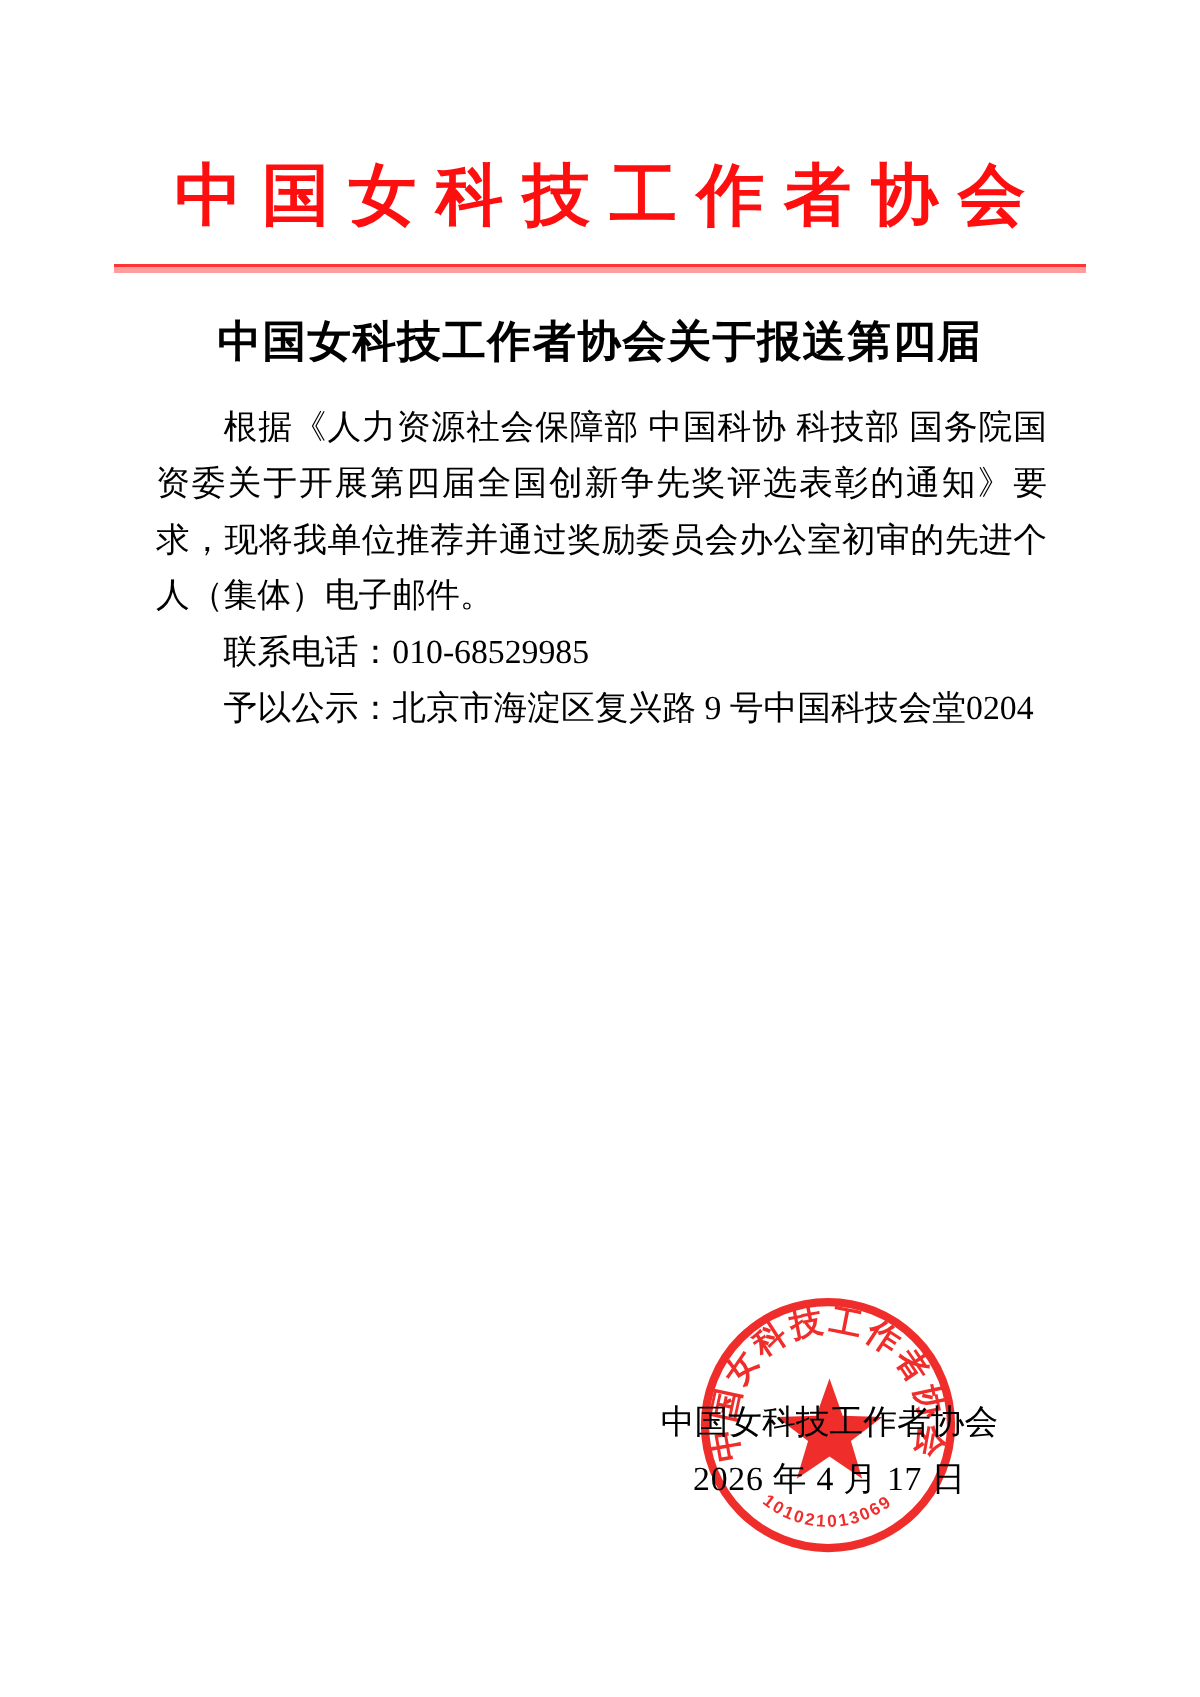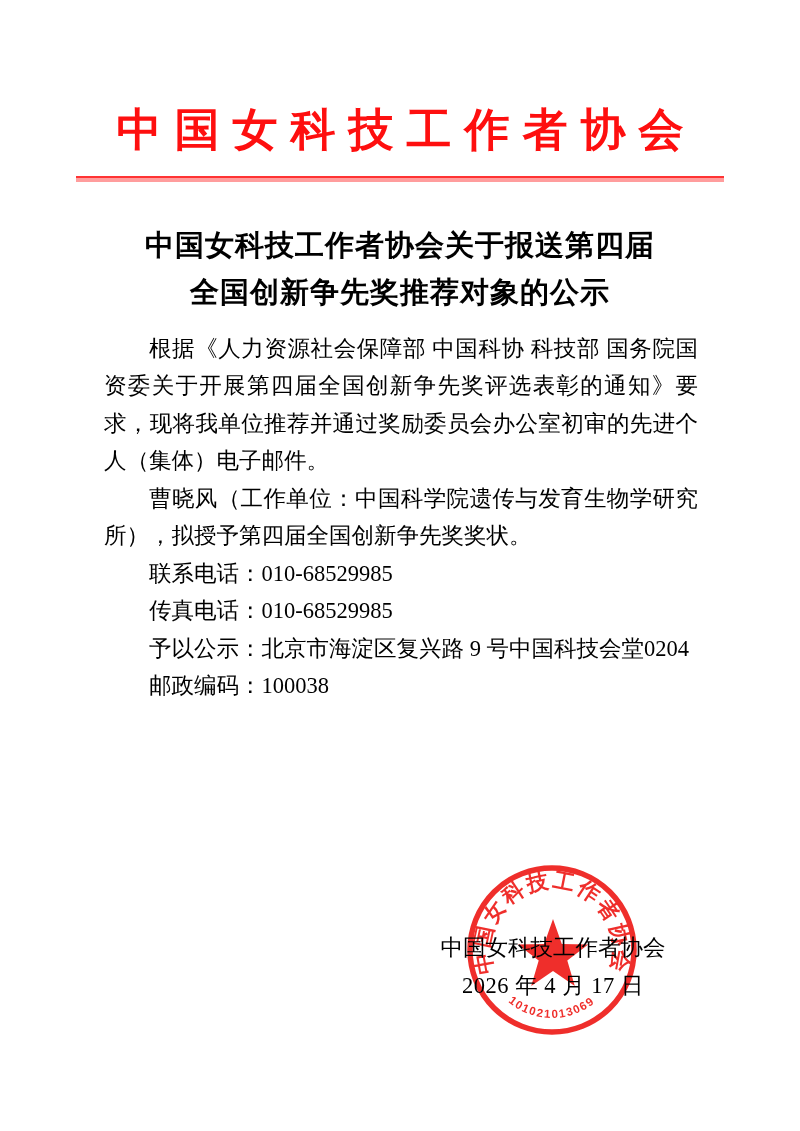"中国女科技工作者协会关于报送第四届" .doc-title { margin-top: 40px -> 23px }
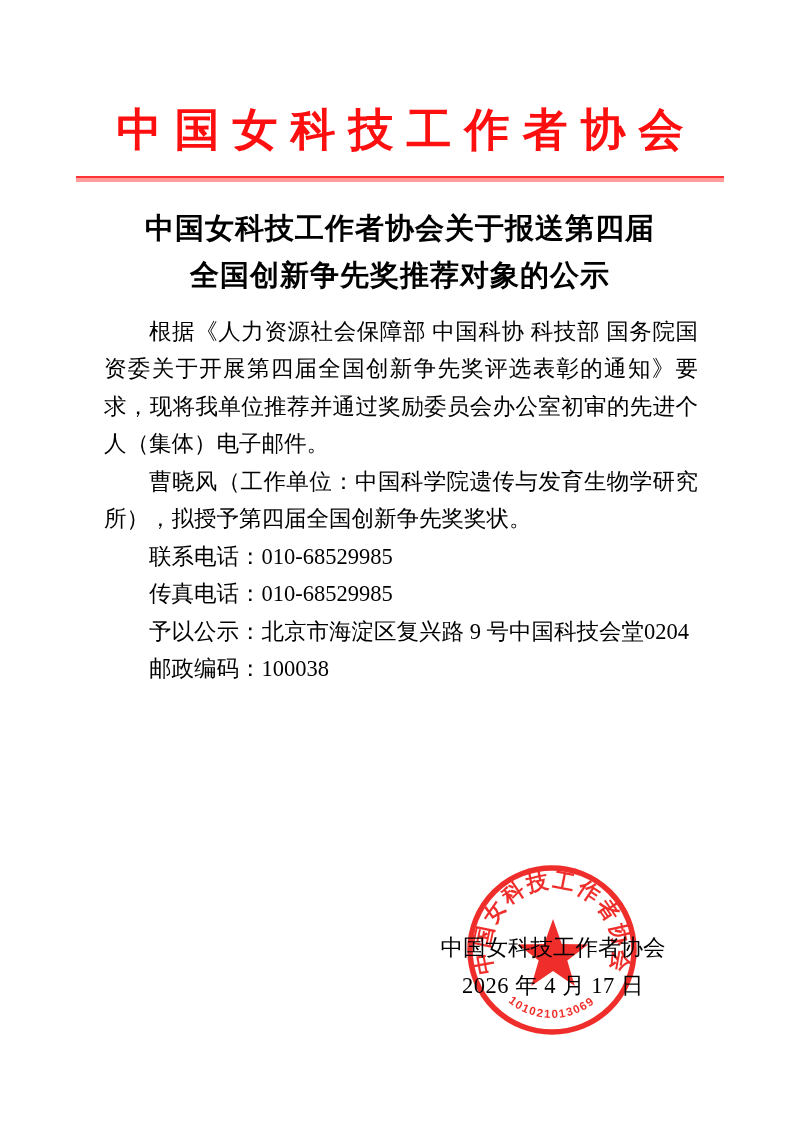"全国创新争先奖推荐对象的公示" div { html: <div>全国创新争先奖推荐对象的公示</div> -> none }
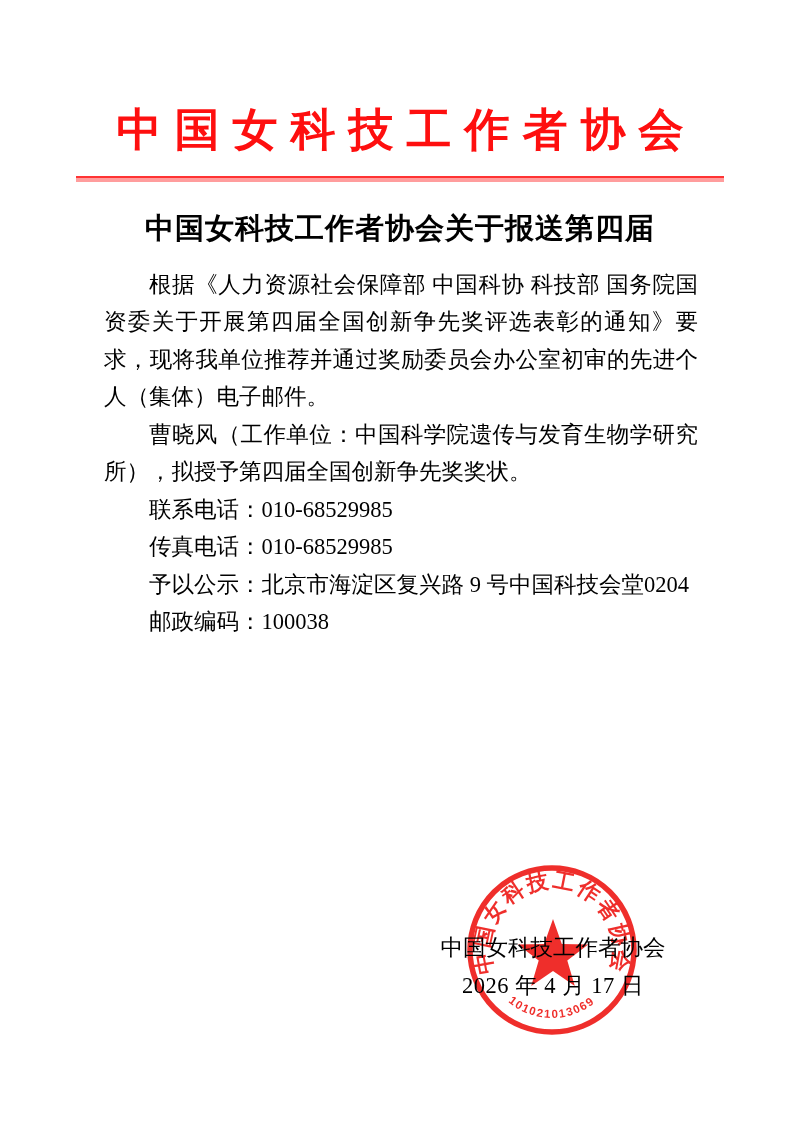"曹晓风（工作单位：中国科学院遗传与发育生物学研究所），拟授予第四届全国创新争先奖" p { html: <p>曹晓风（工作单位：中国科学院遗传与发育生物学研究所），拟授予第四届全国创新争先奖奖状。</p> -> none }
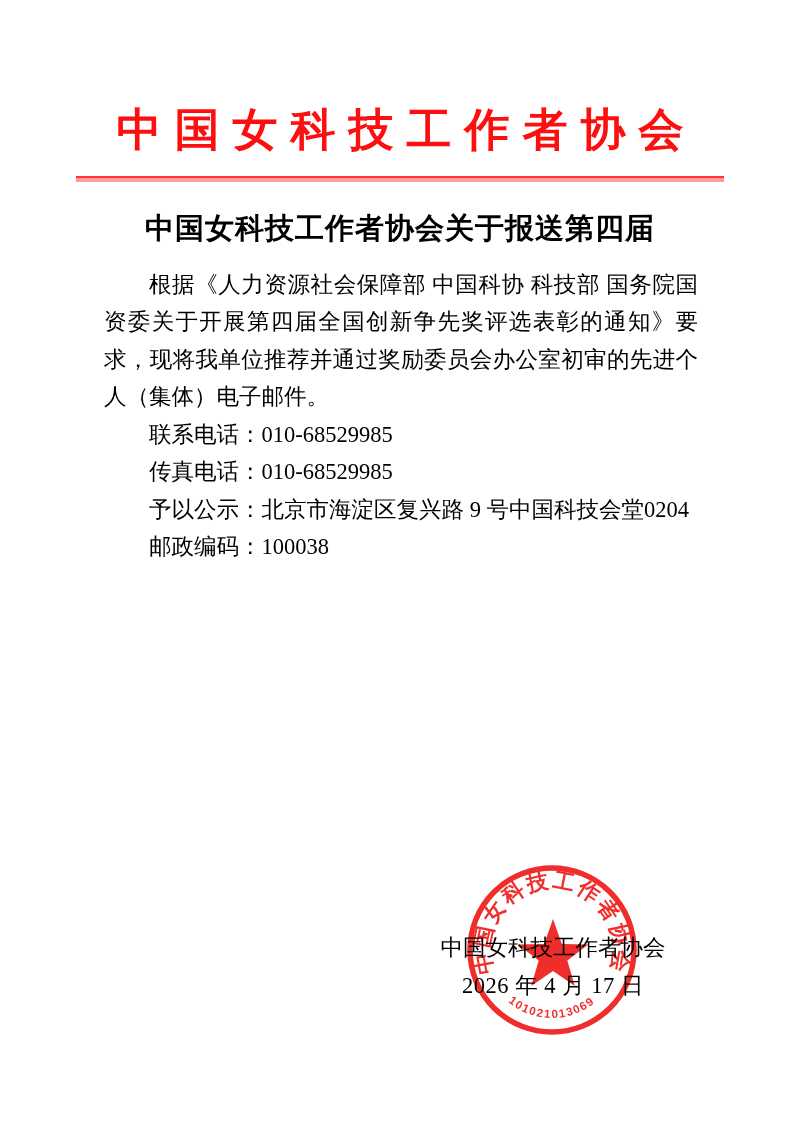"传真电话：010-68529985" p { html: <p><span>传真电话：</span><span>010-68529985</span></p> -> none }
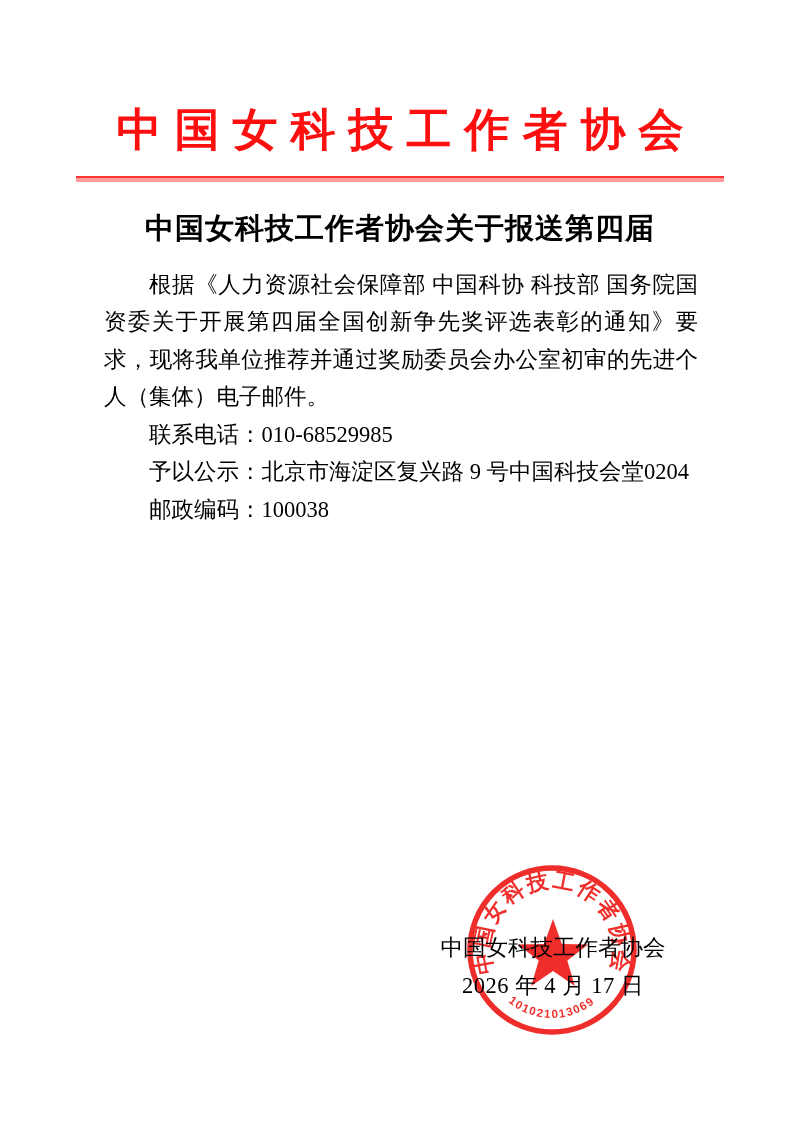"邮政编码：100038" p { html: <p><span>邮政编码：</span><span>100038</span></p> -> none }
